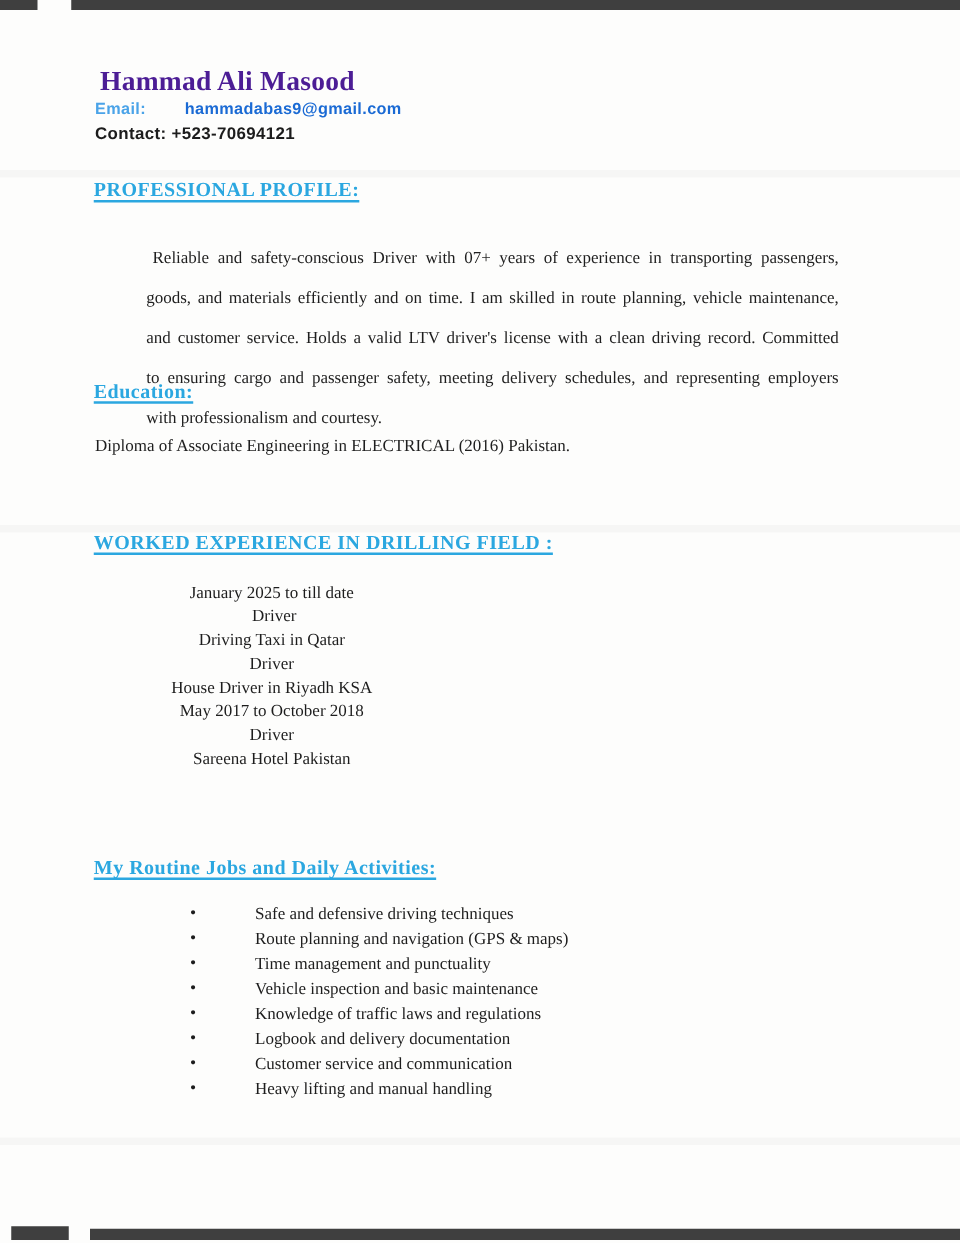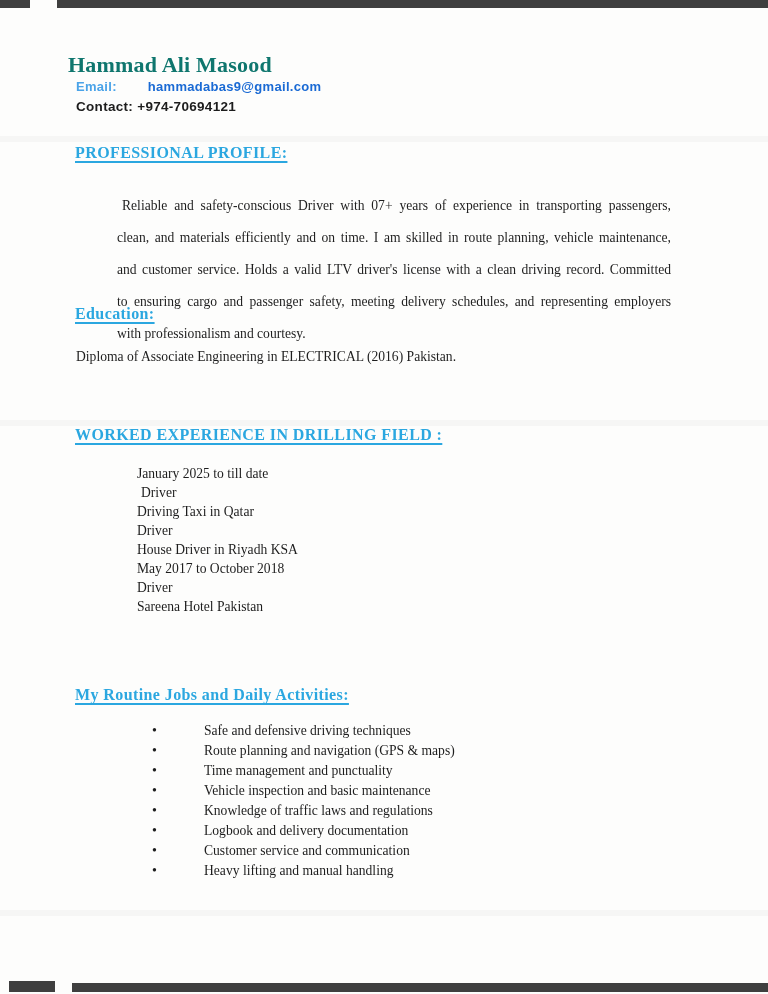"Hammad Ali Masood" .name { color: #0f766e -> #4c1d95; left: 68px -> 80px }
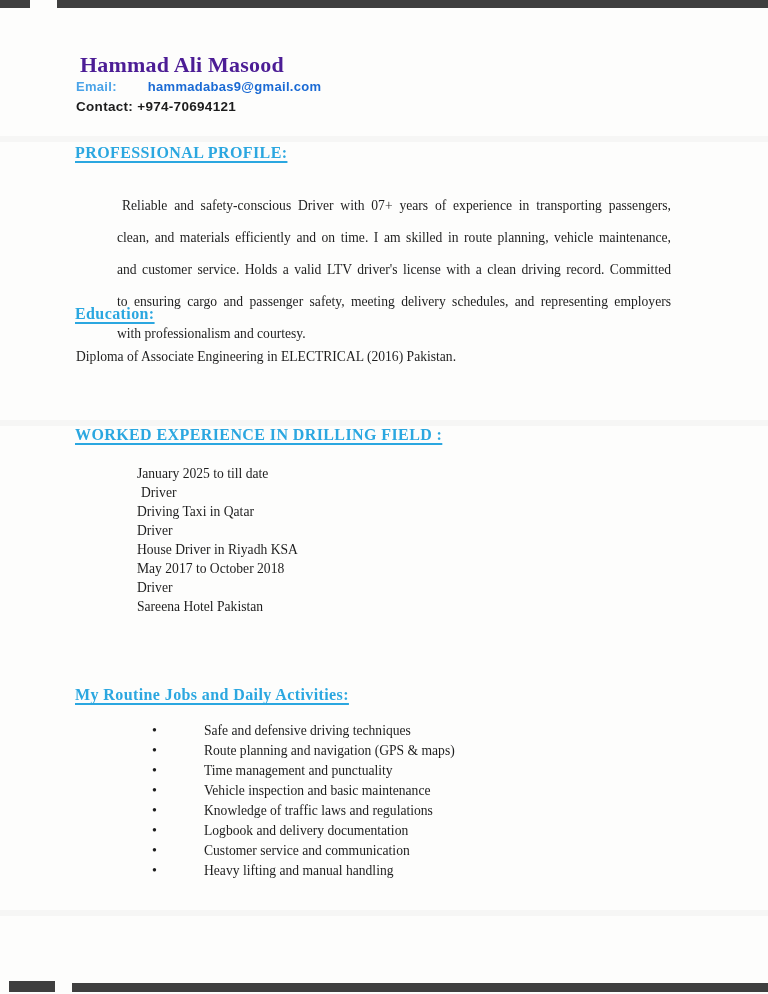"+974-70694121" span { text: +974-70694121 -> +523-70694121 }
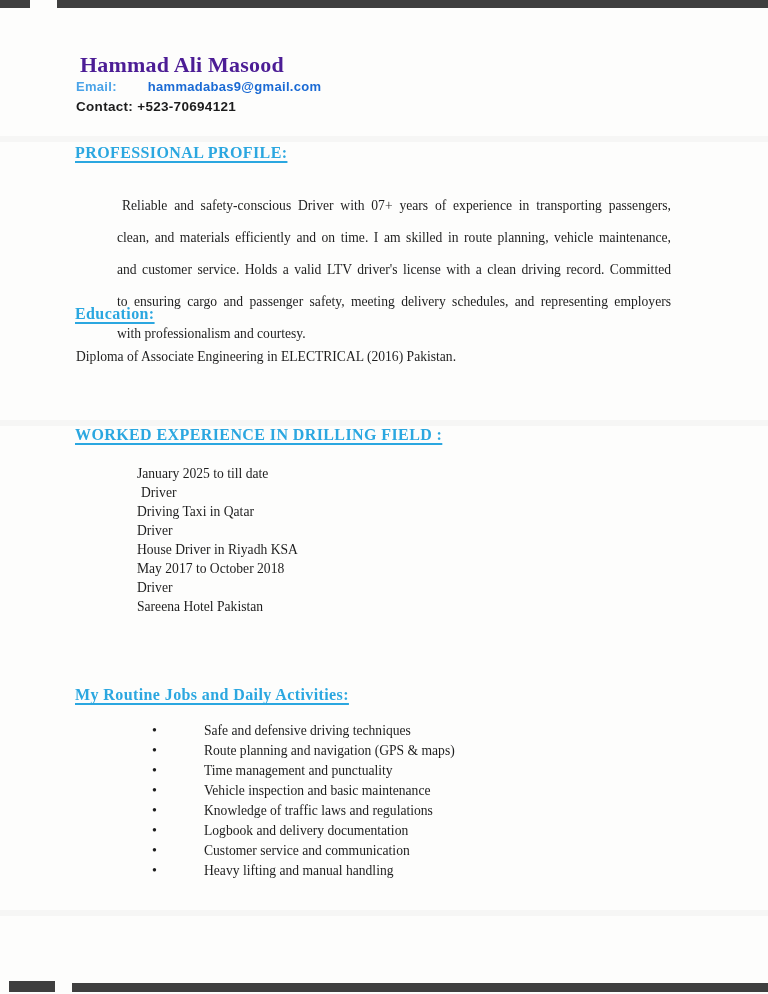"clean, and materials efficiently and" div.pline { text: clean -> goods }
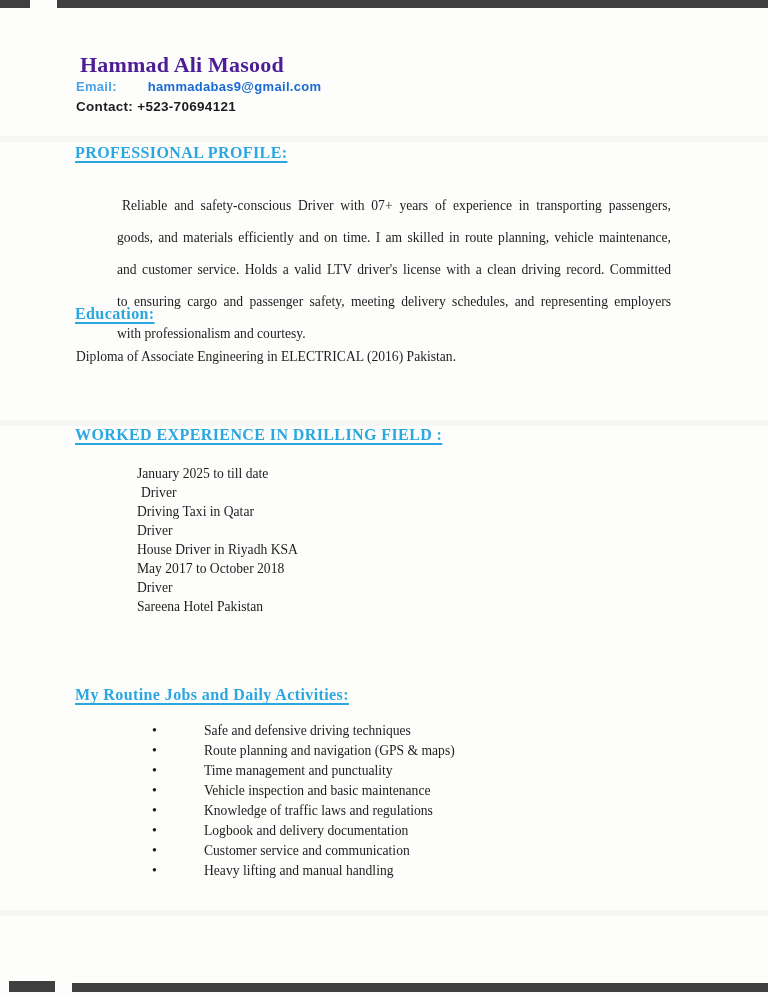"January 2025 to till date" .experience-list .xline { text-align: none -> center }
